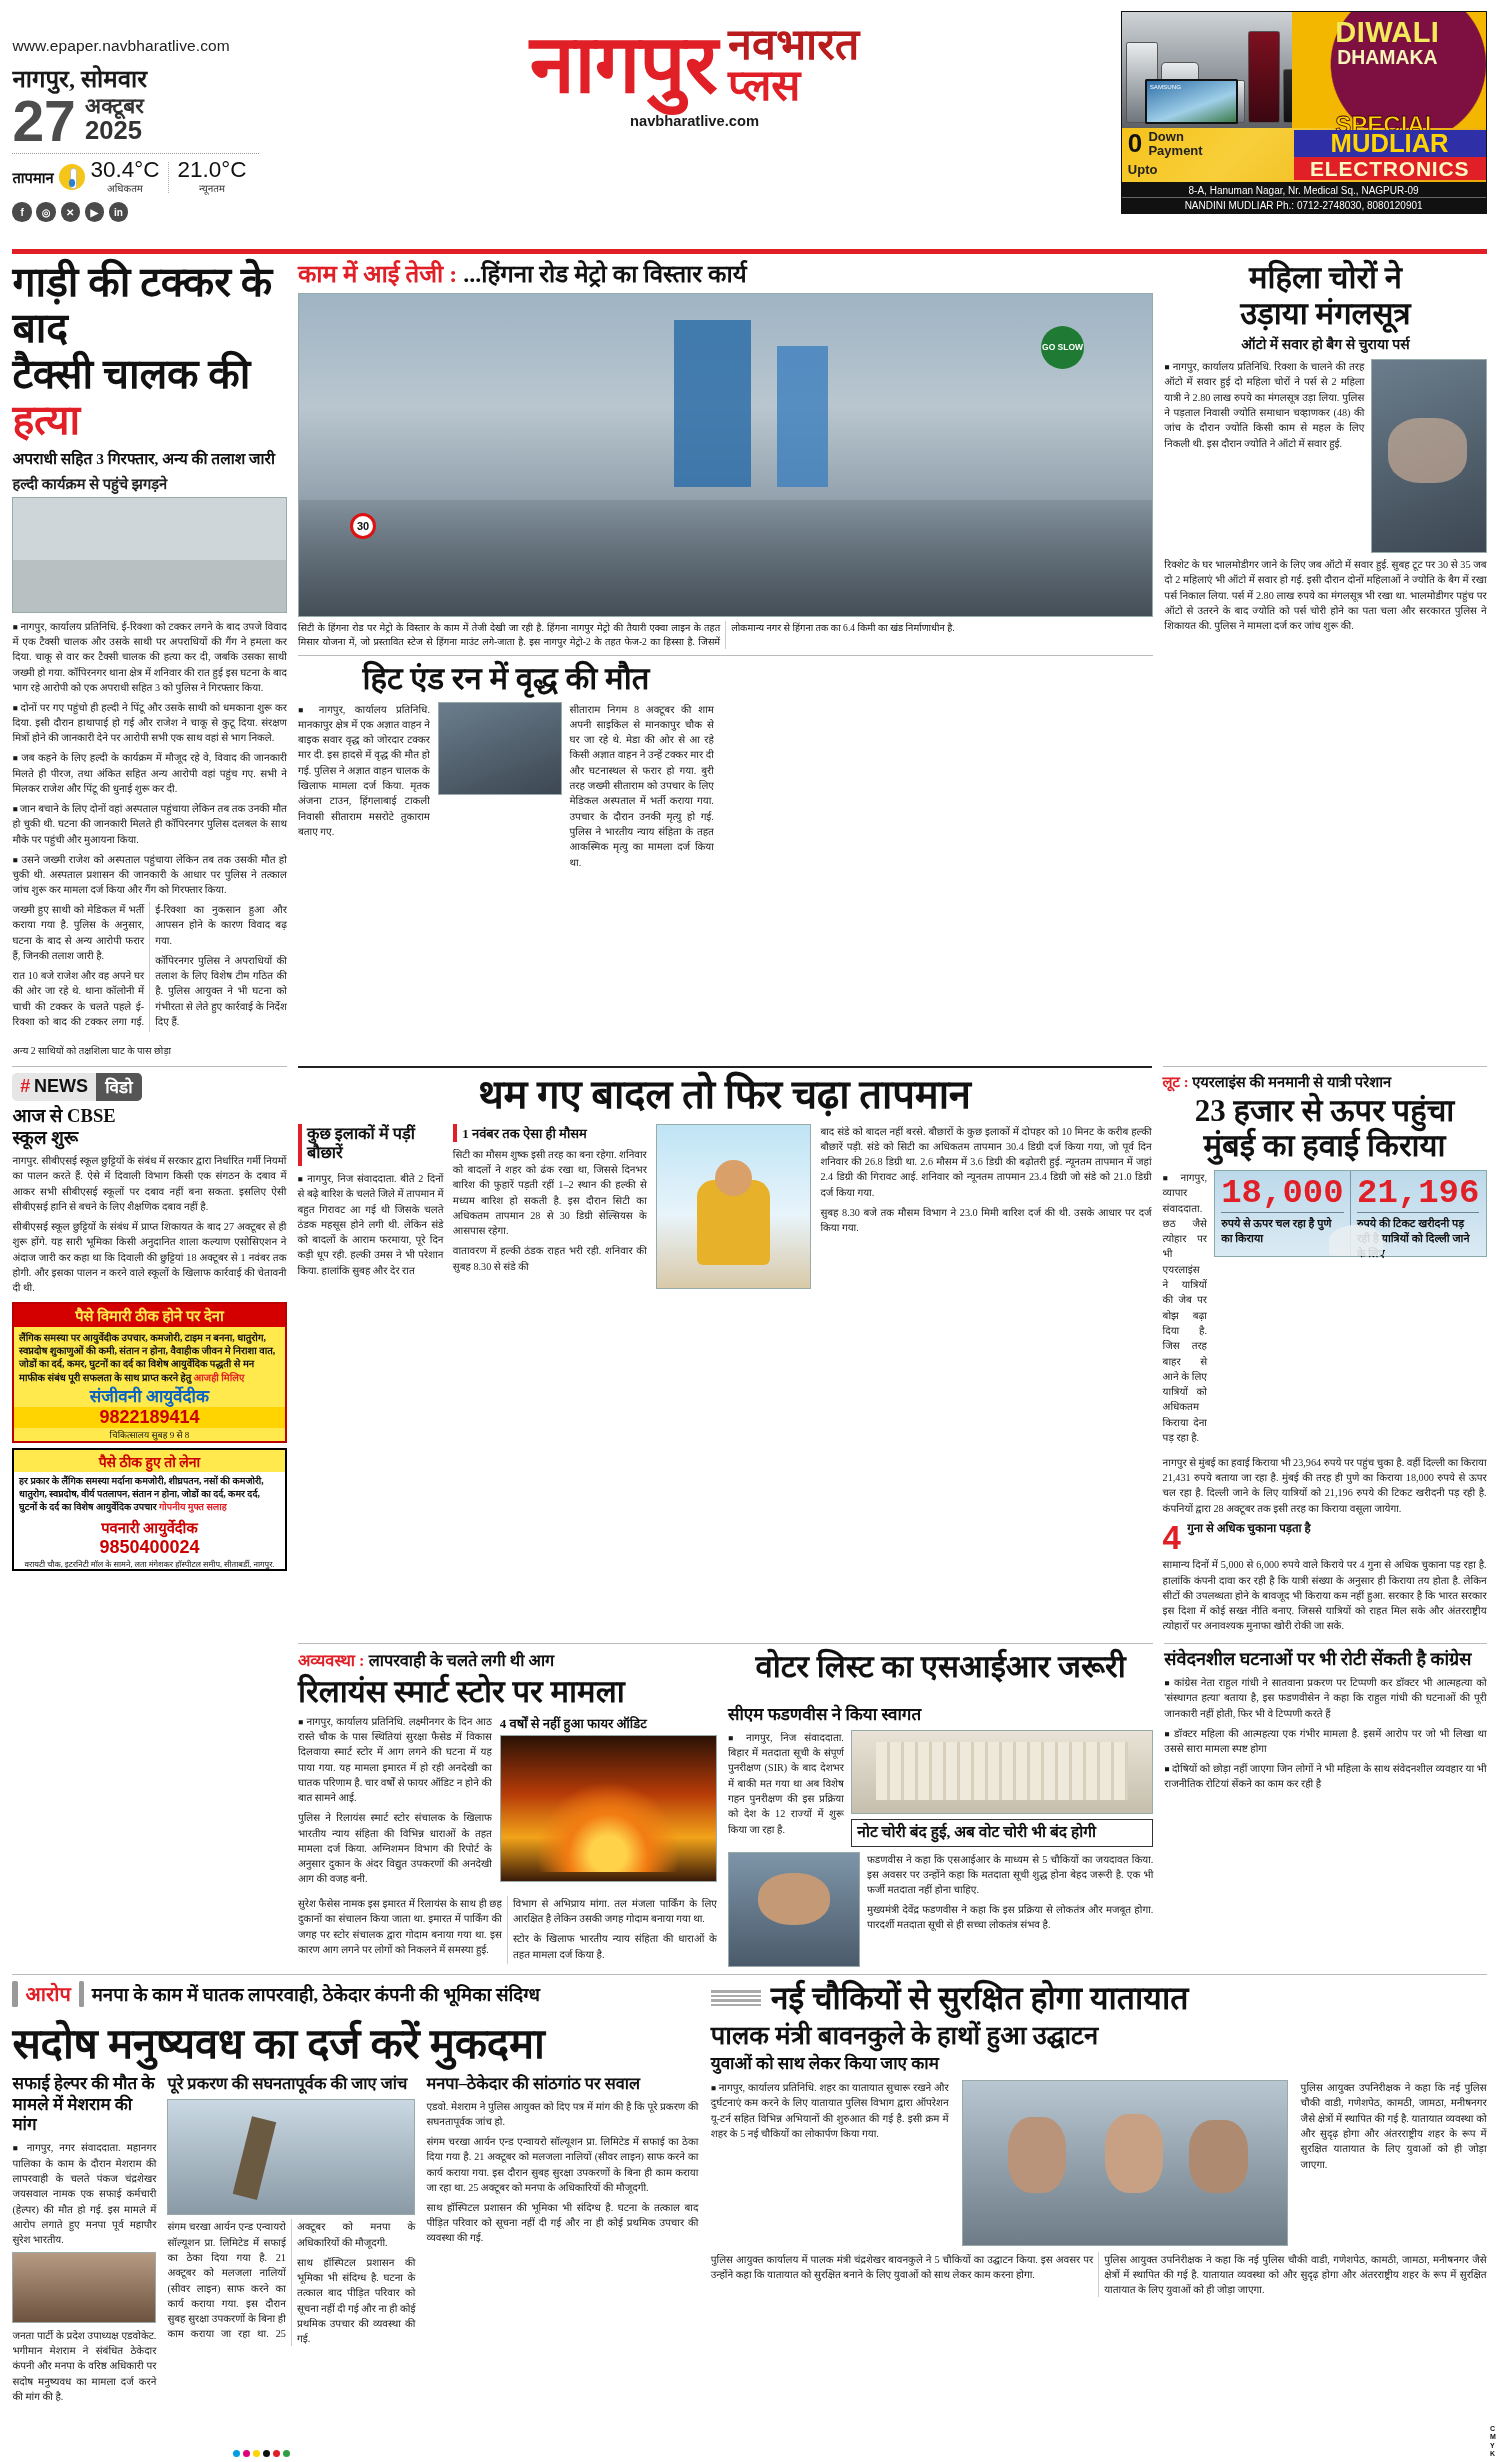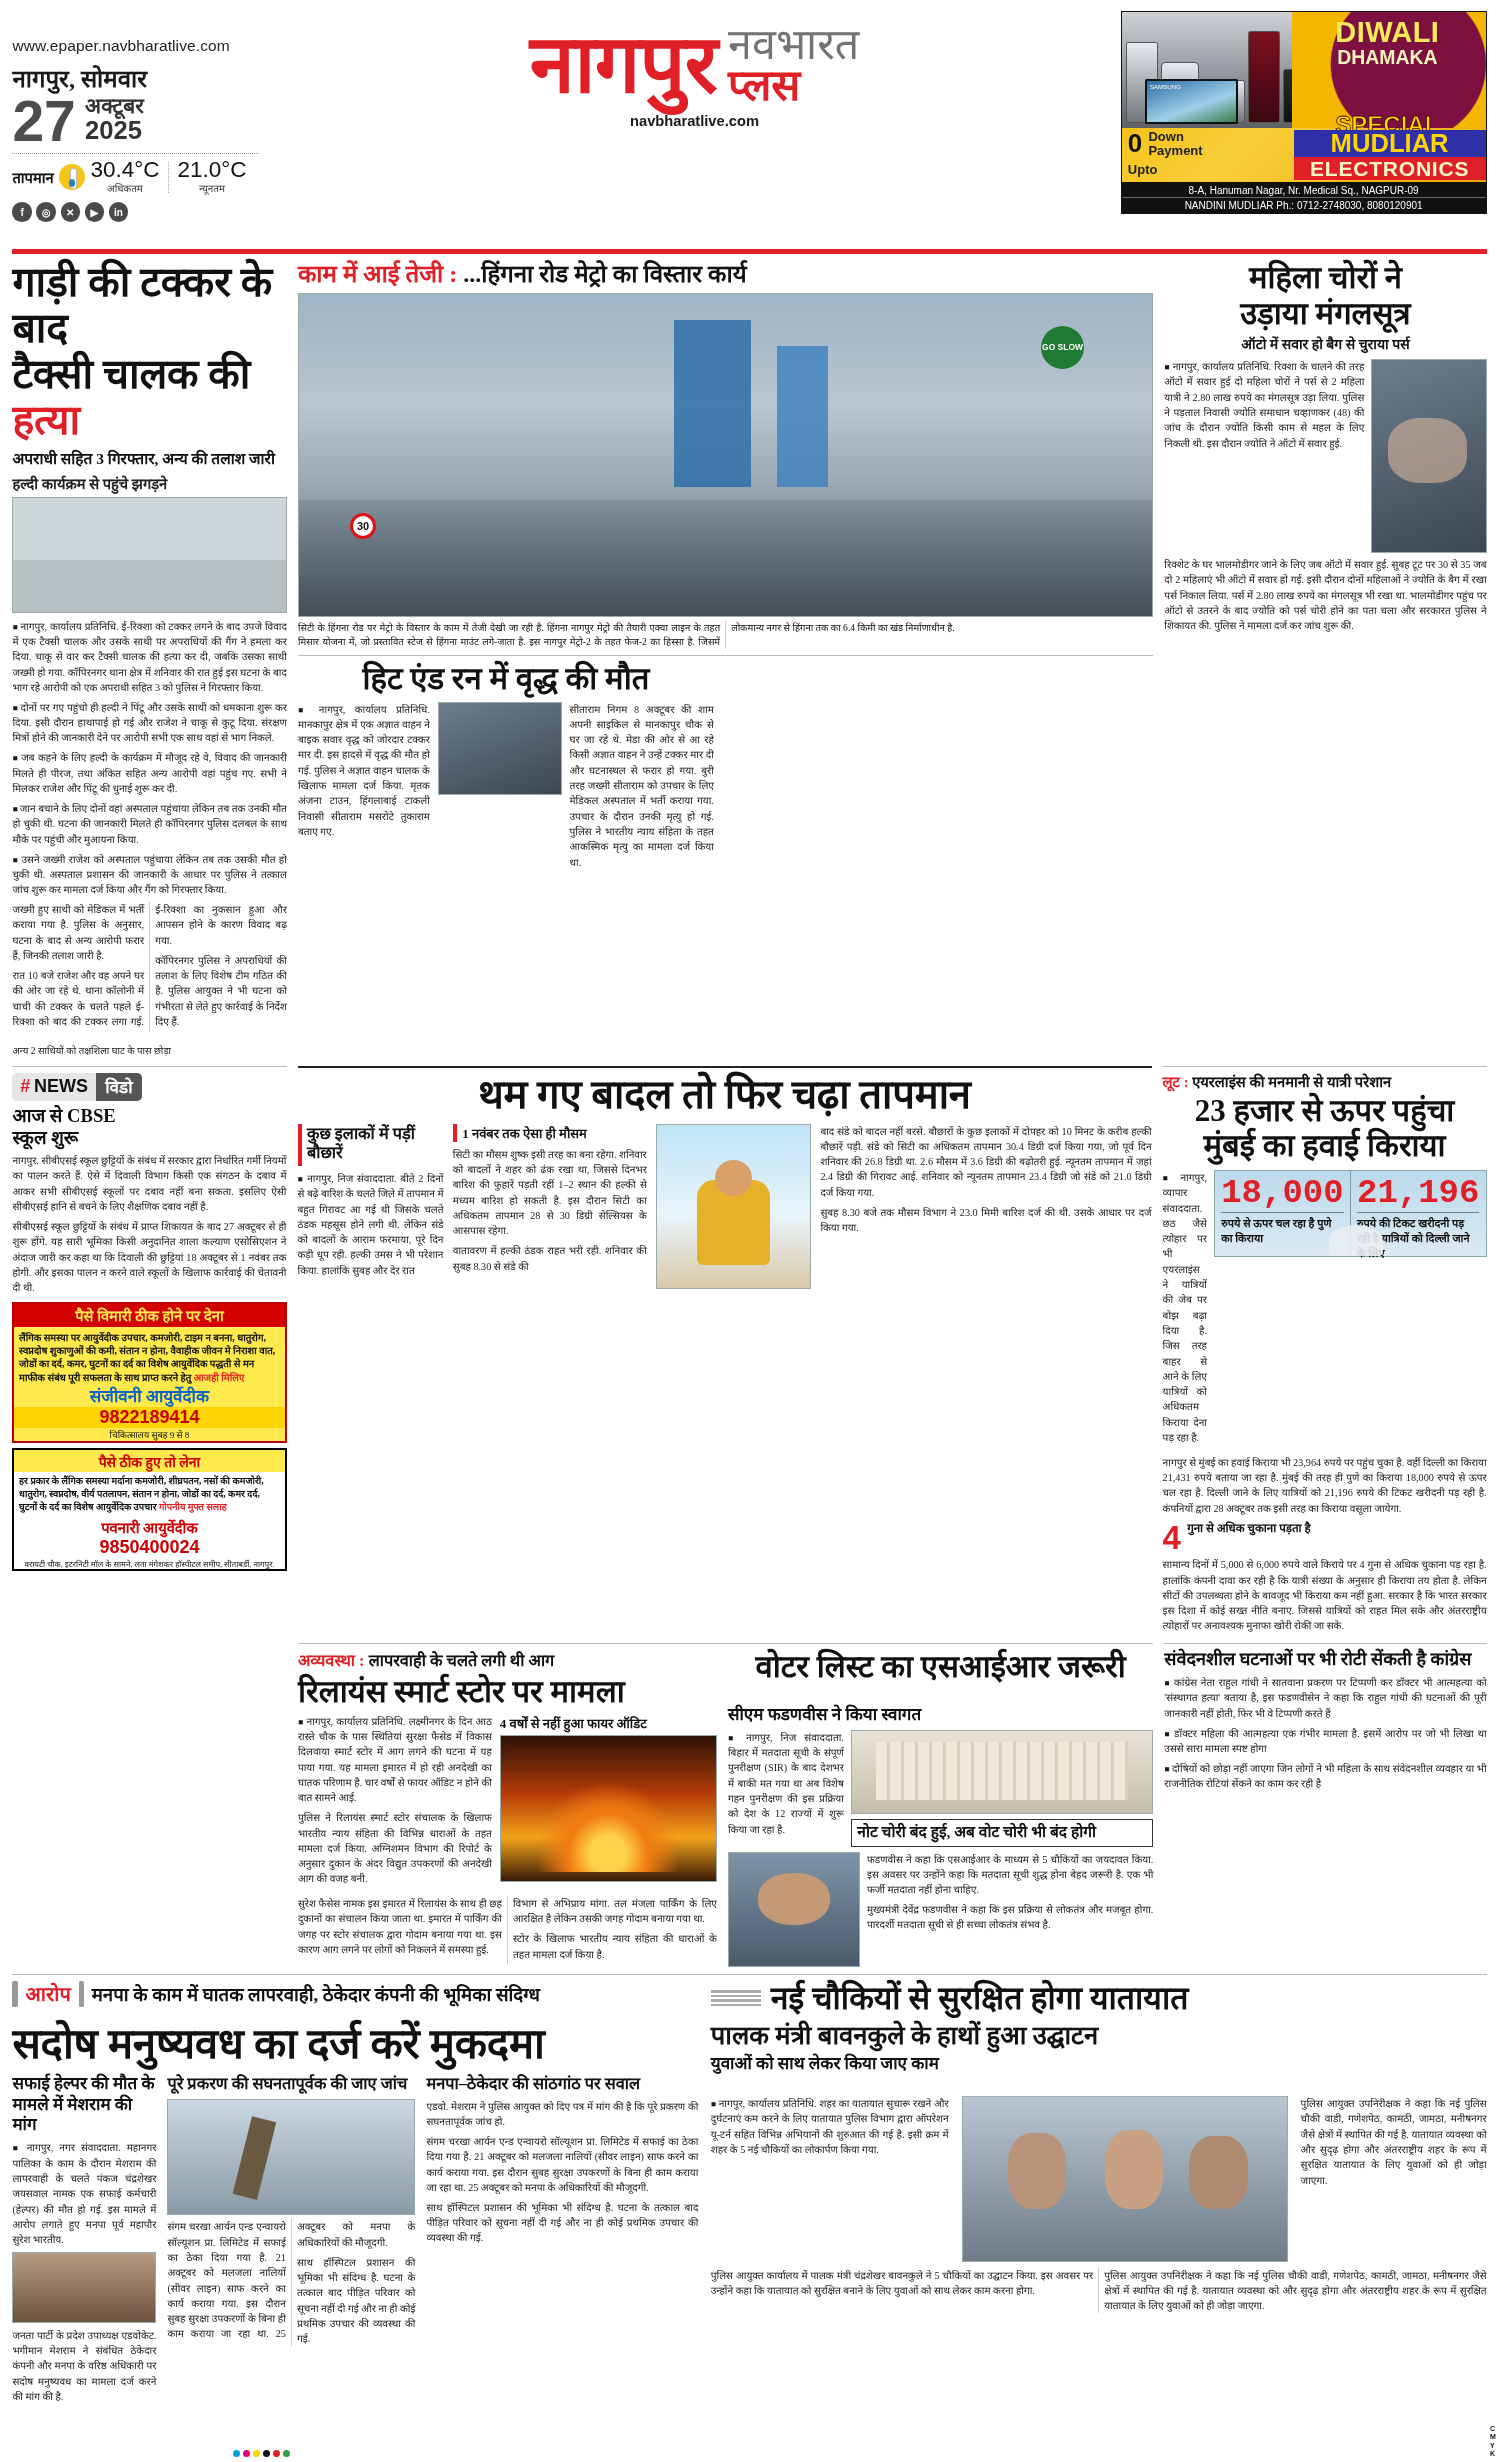"नवभारत" .logo-sub1 { color: #737373 -> #b91c1c; font-weight: 400 -> 700 }
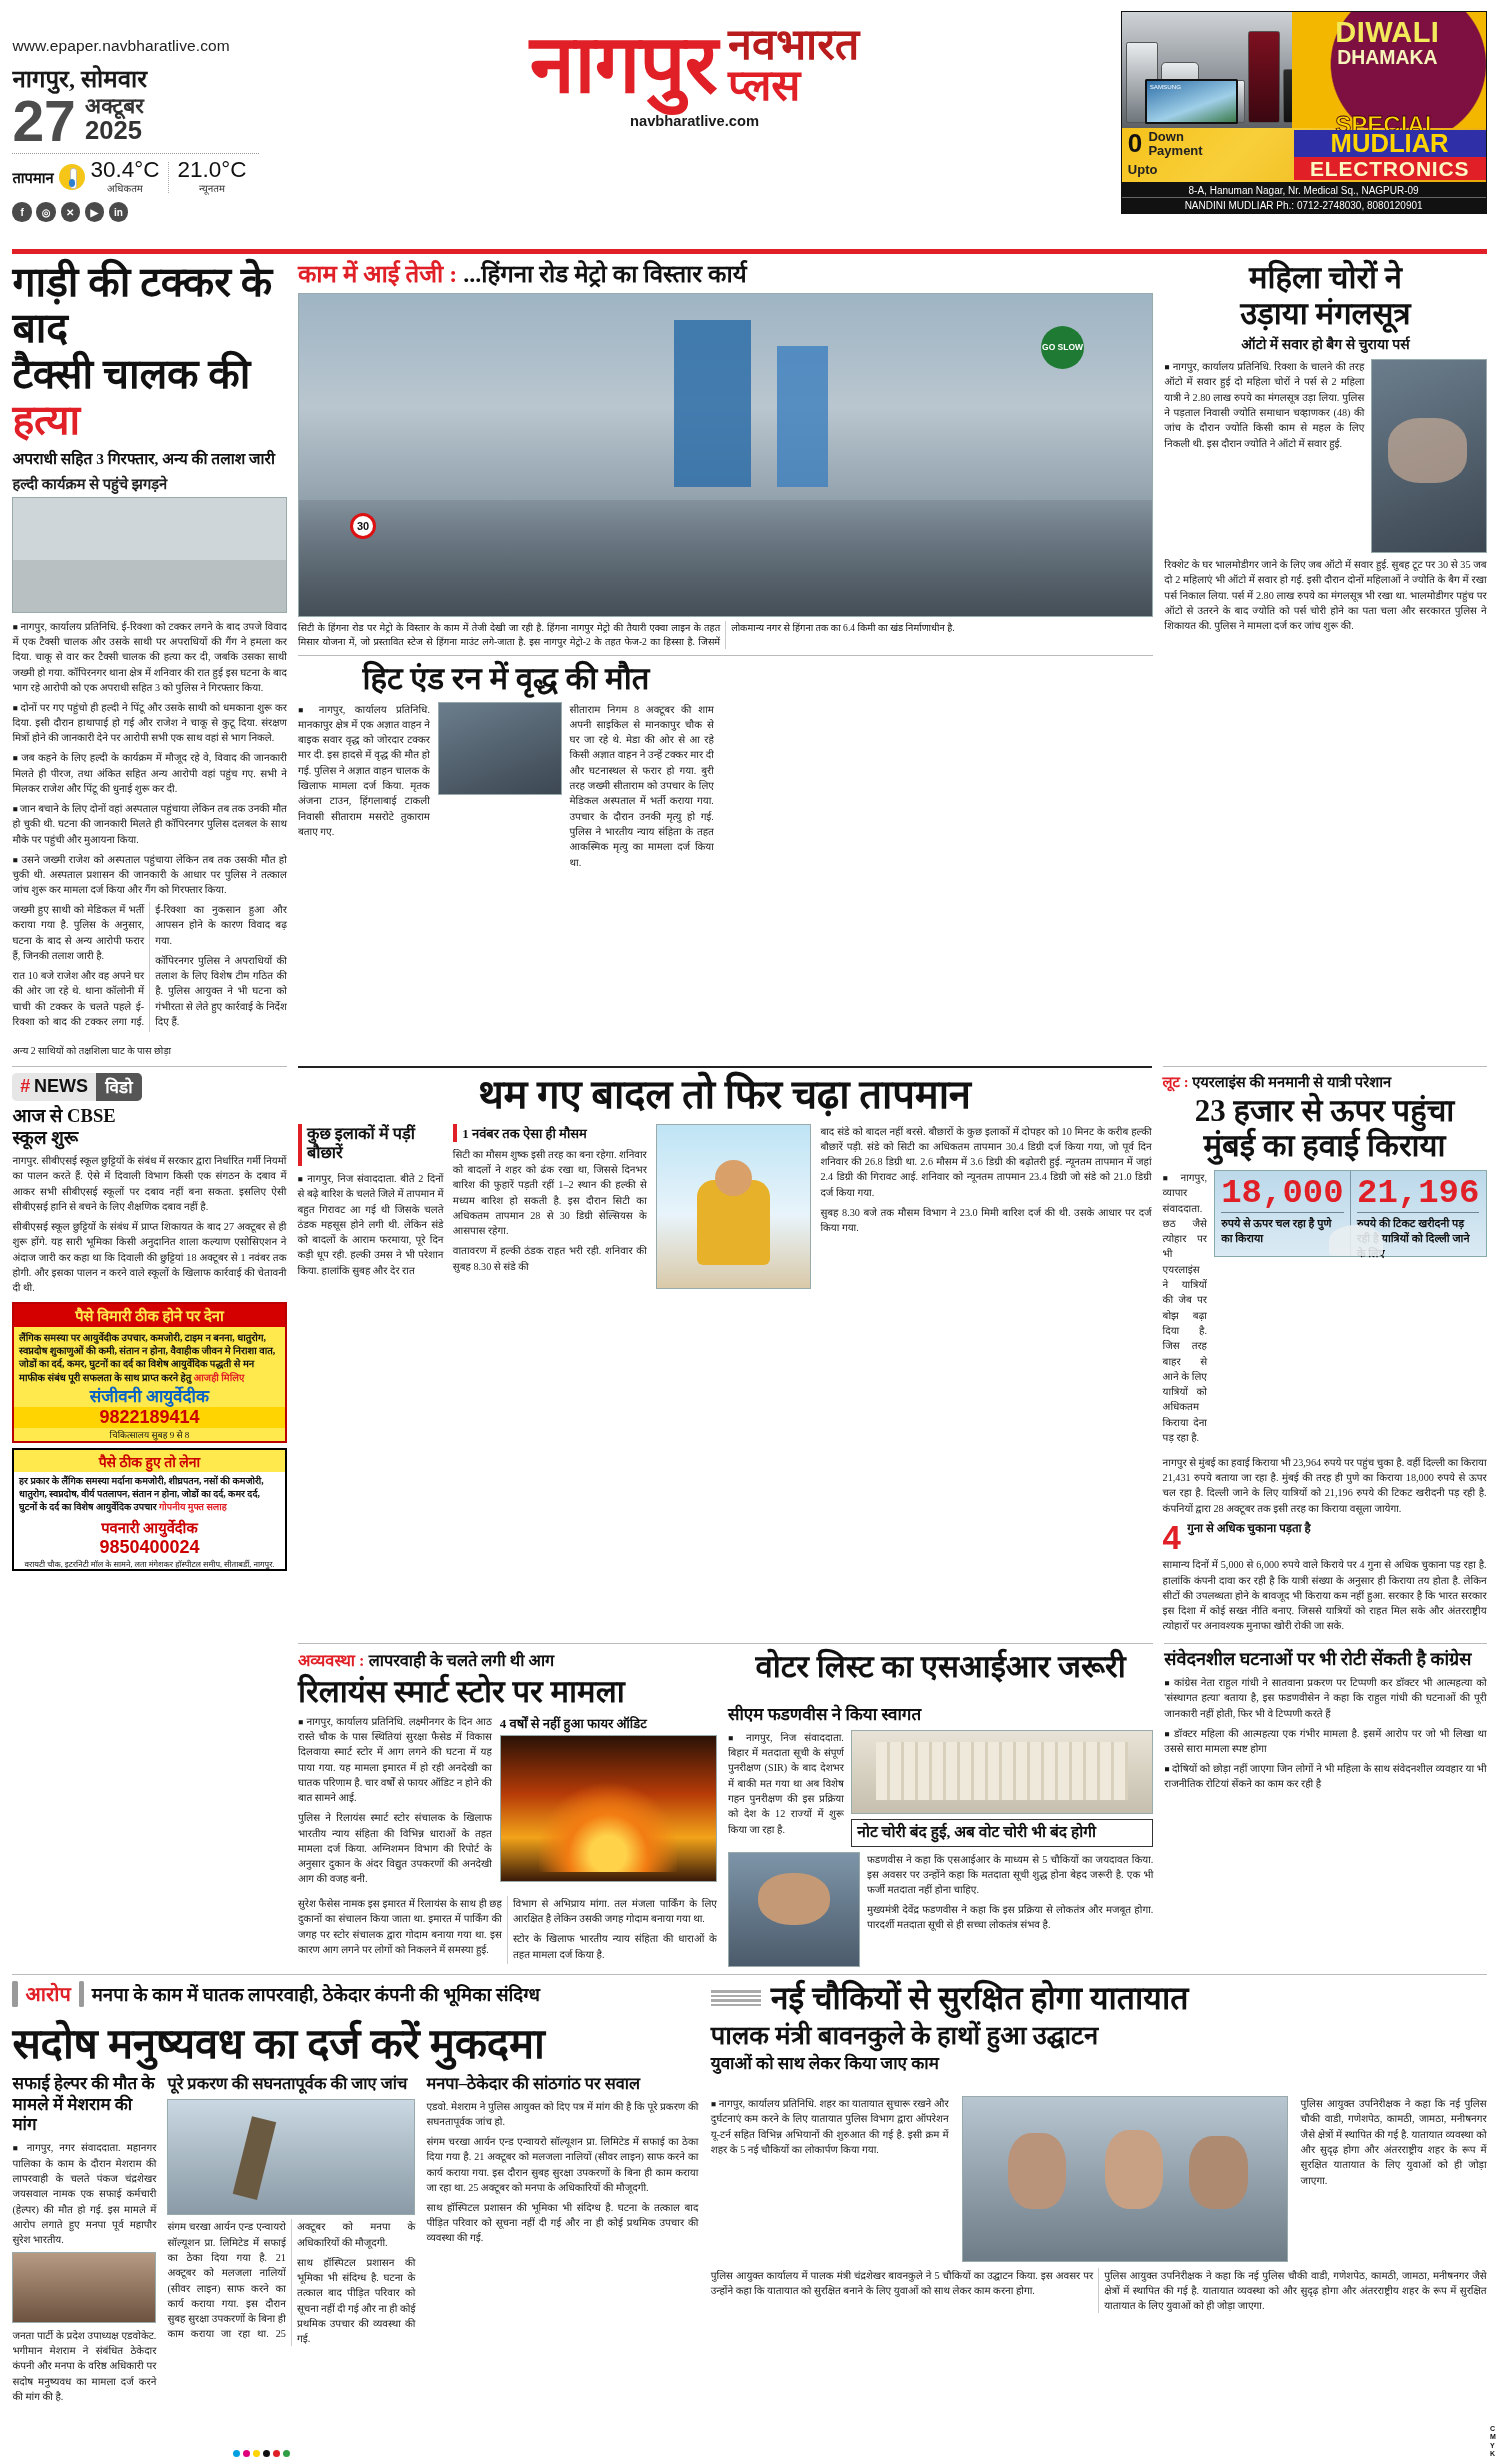"नागपुर, कार्यालय प्रतिनिधि. शहर का" div { margin-top: 22px -> 6px }
